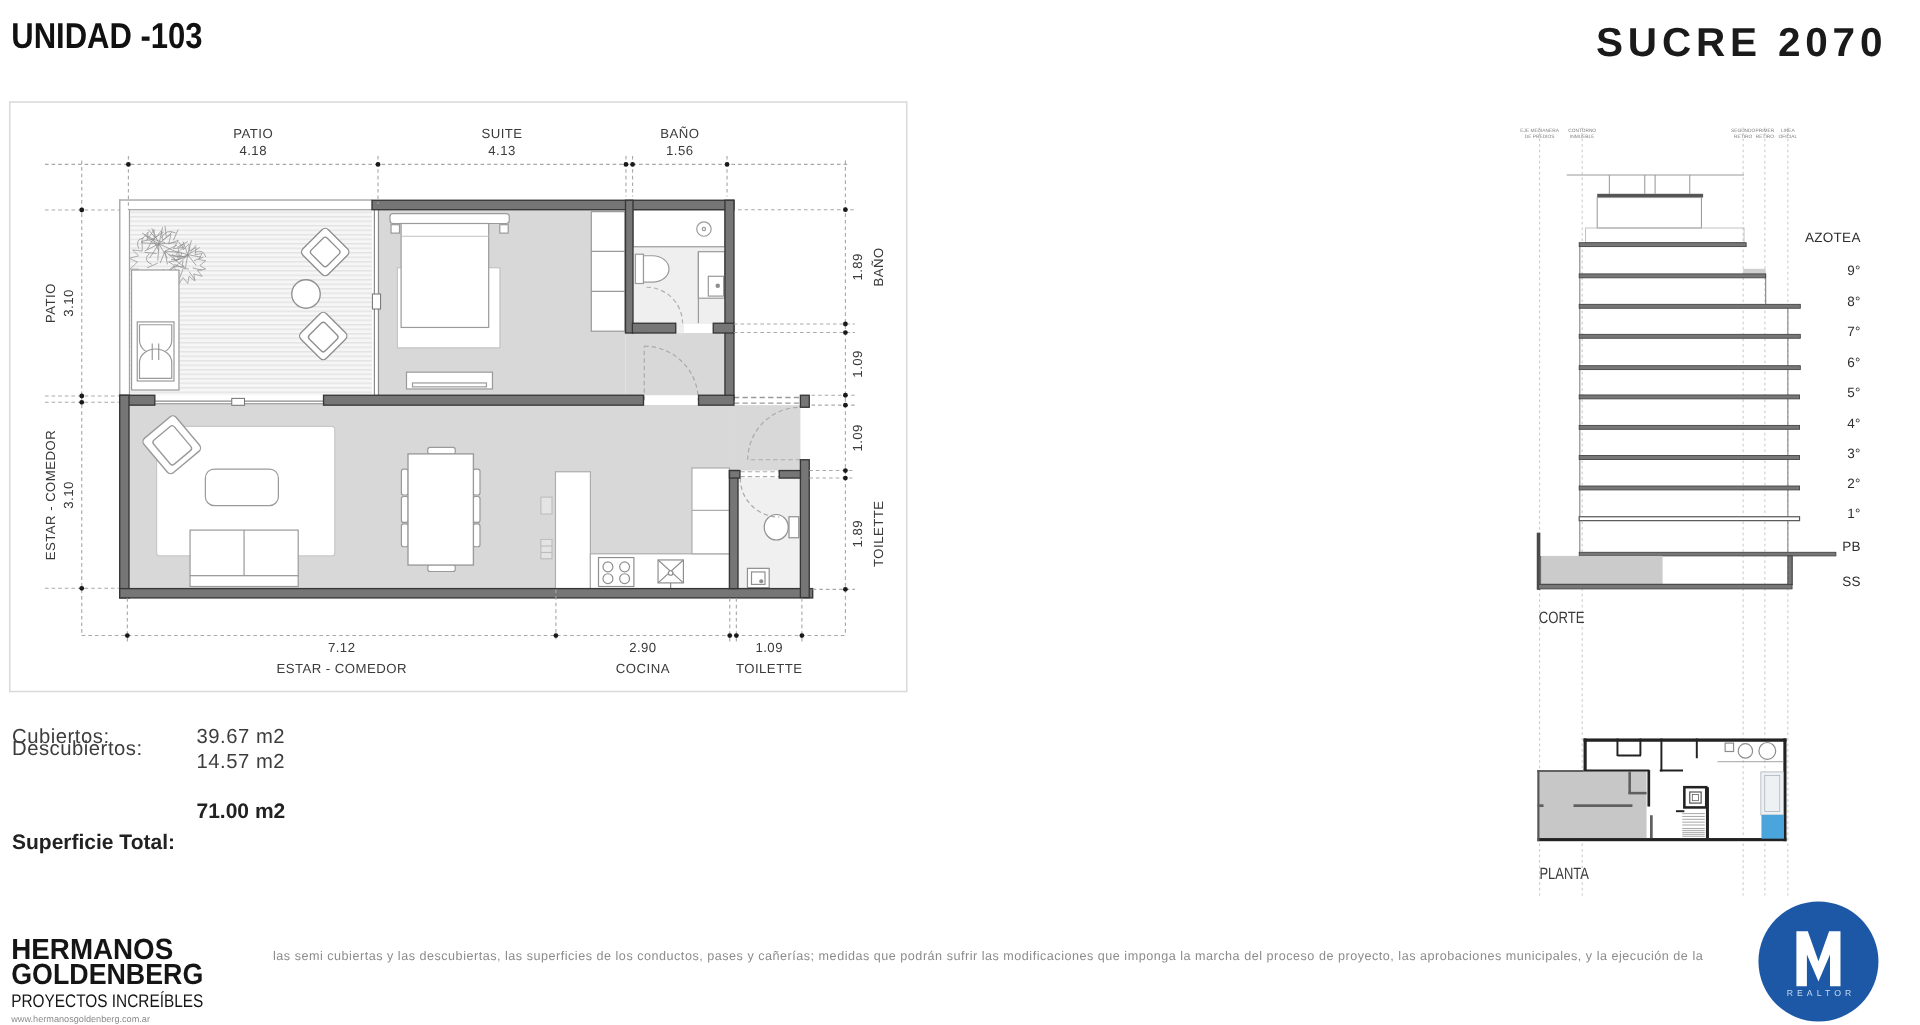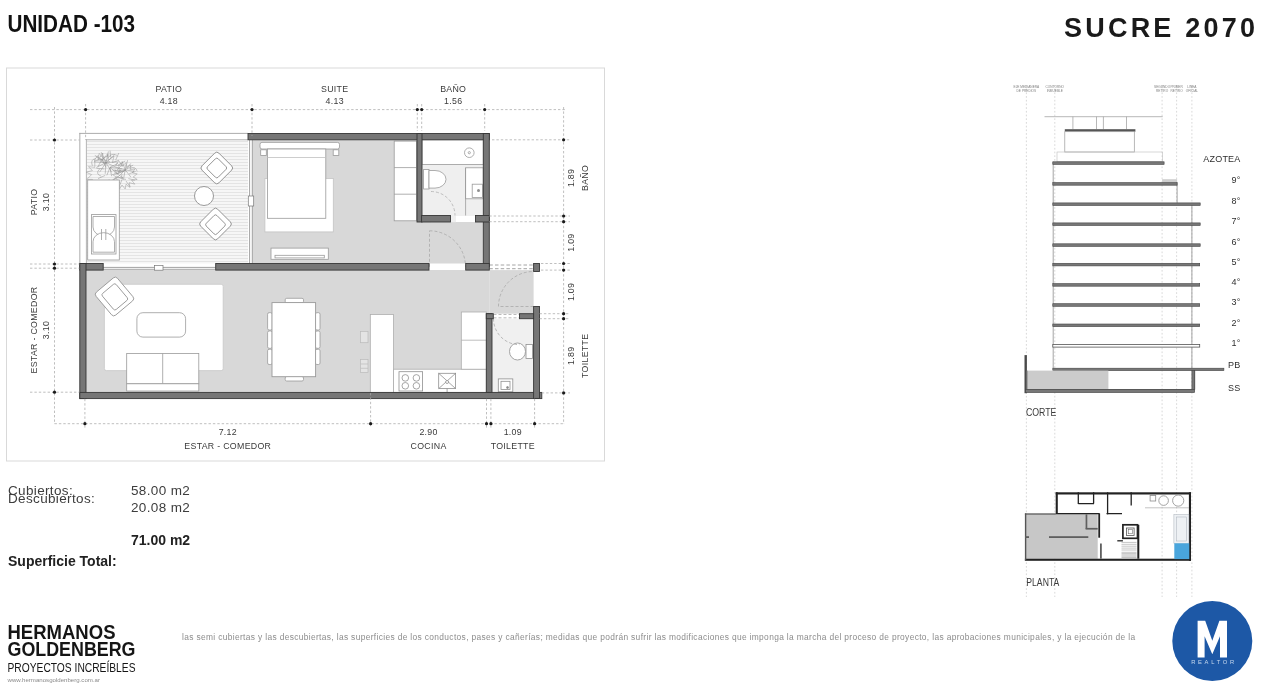"58.00 m2" div.abs { text: 58.00 -> 39.67 }
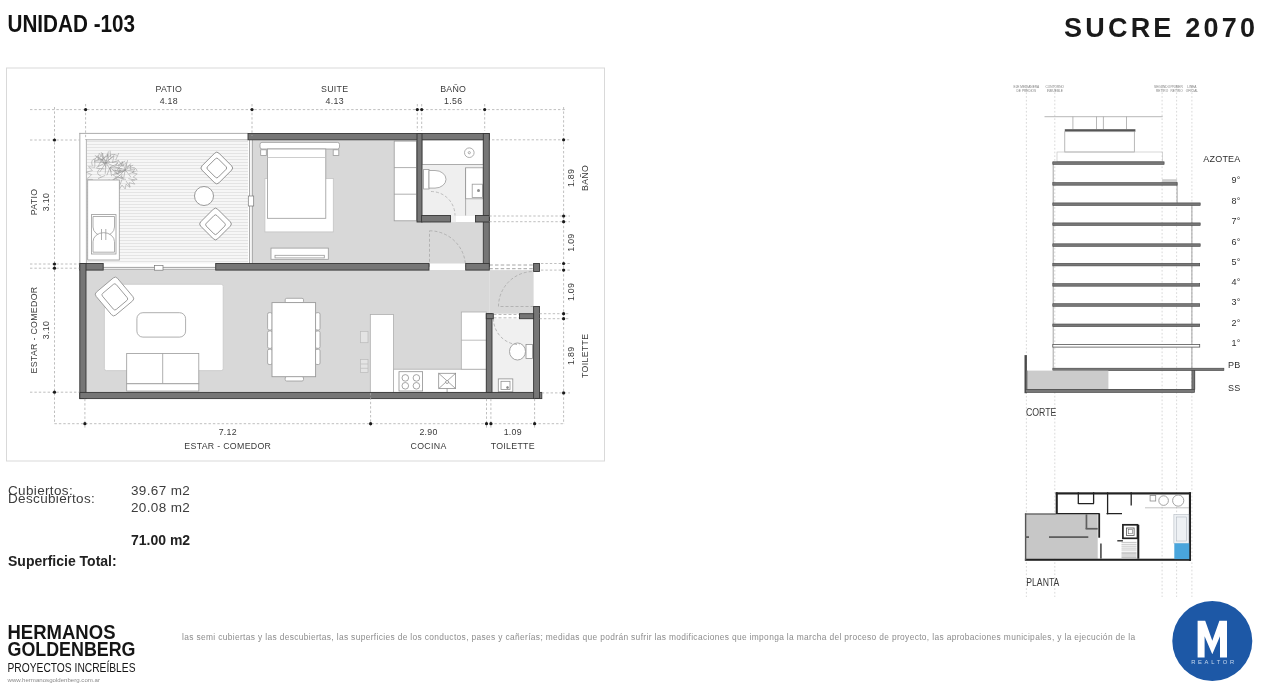"20.08 m2" div.abs { text: 20.08 -> 14.57 }
